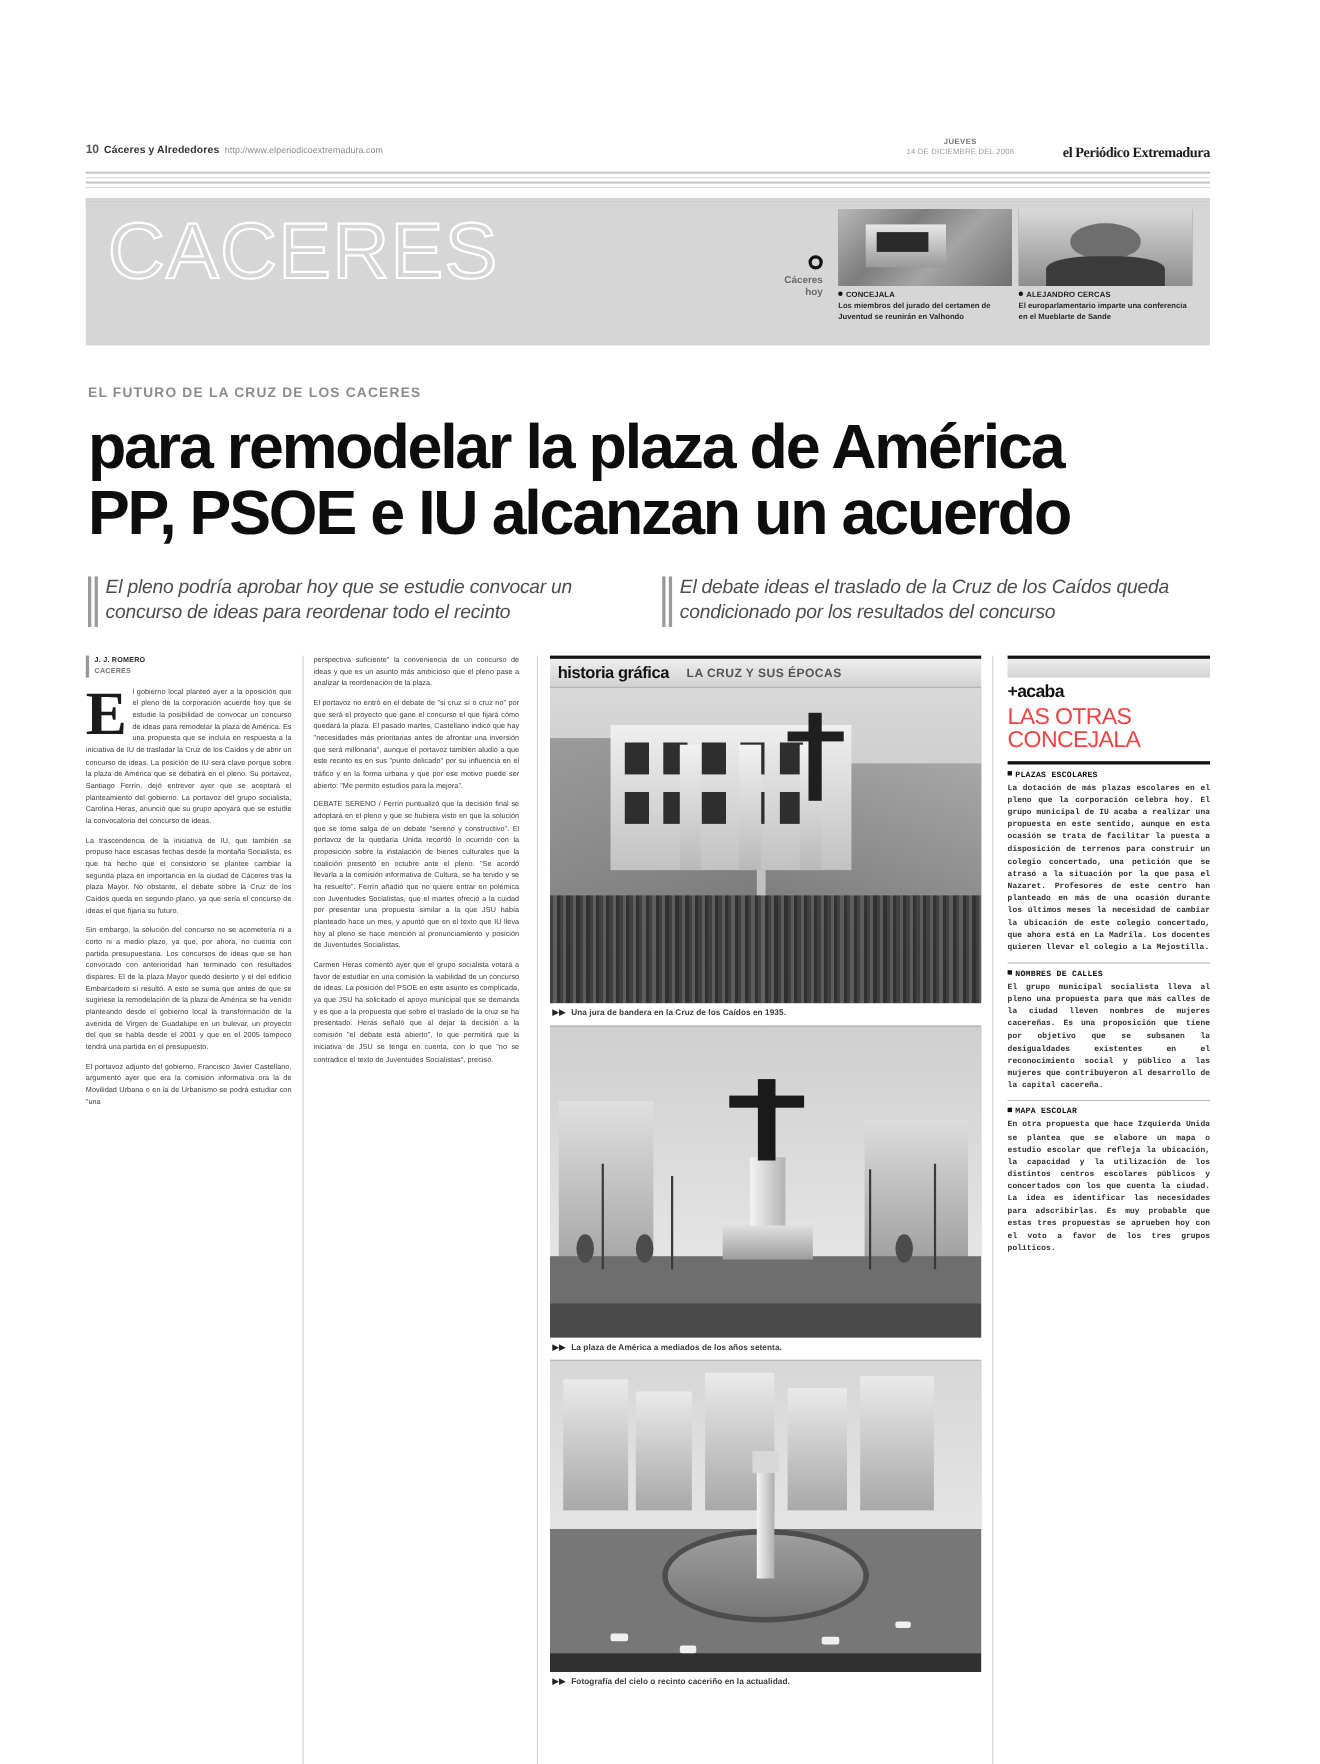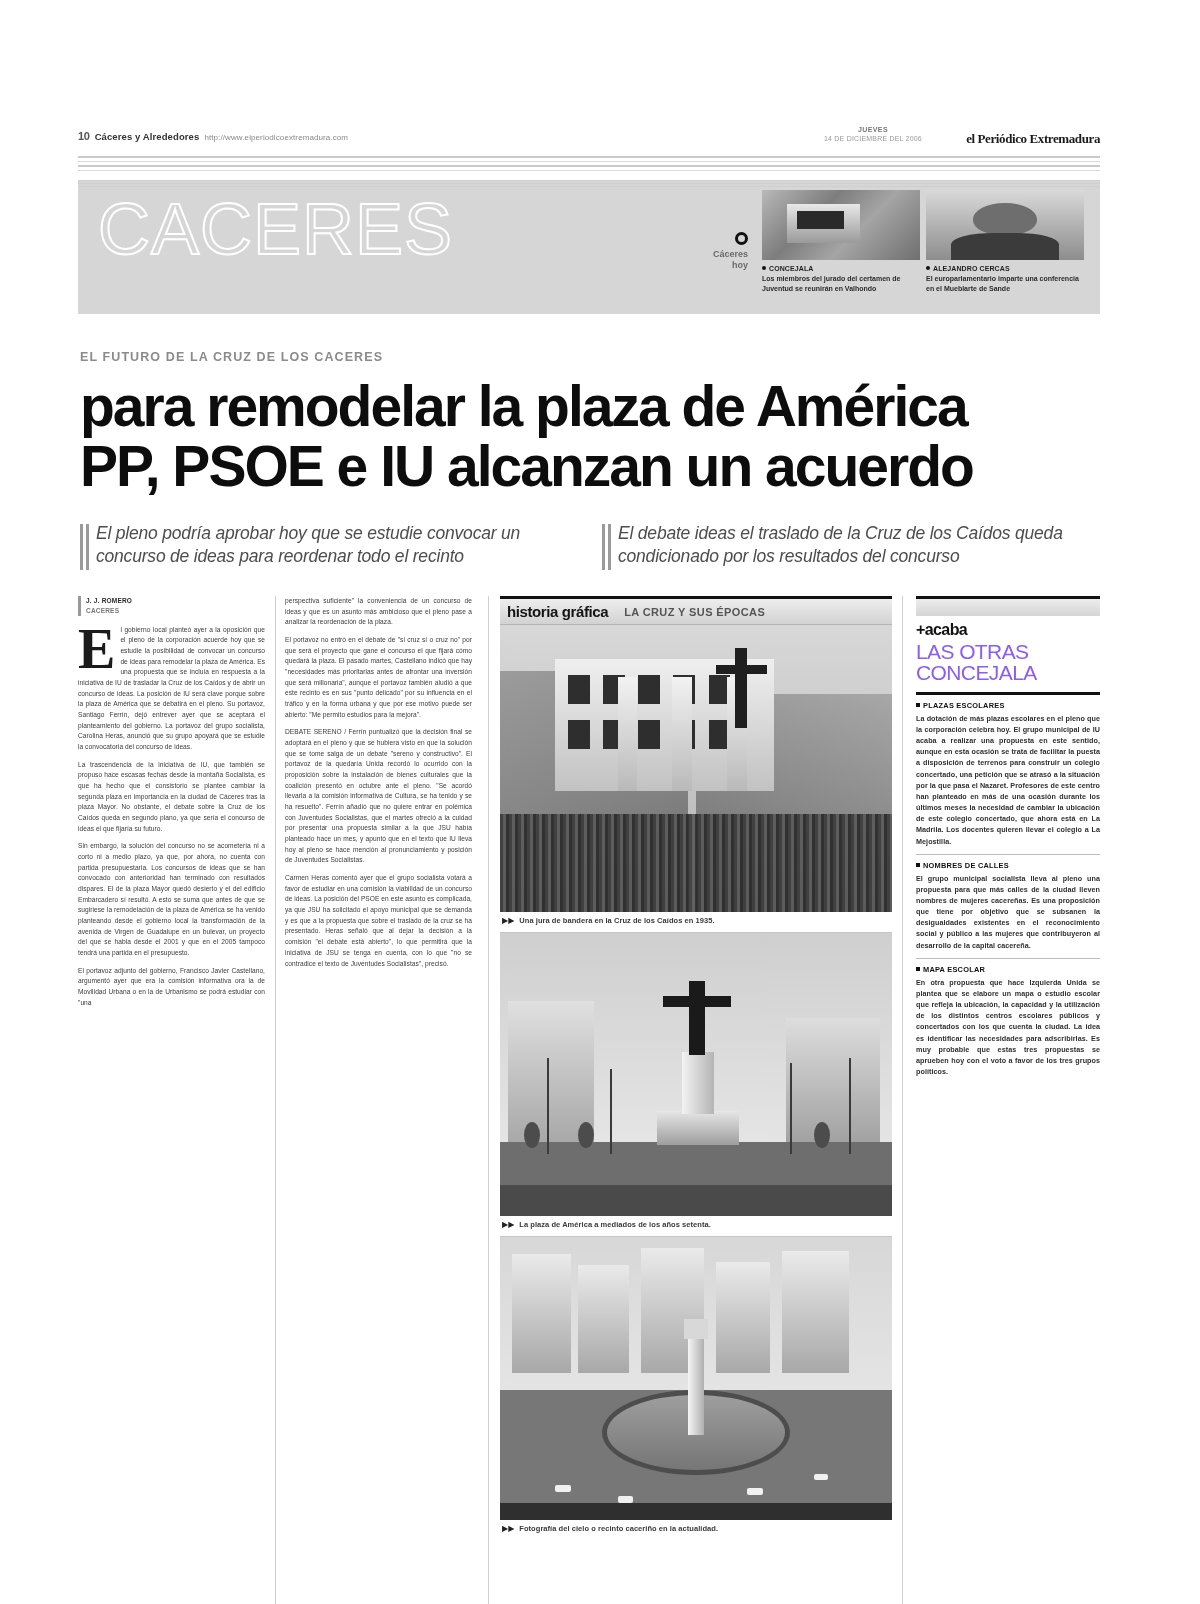"LAS OTRAS" .d-title { color: #8b5cf6 -> #ef4444 }
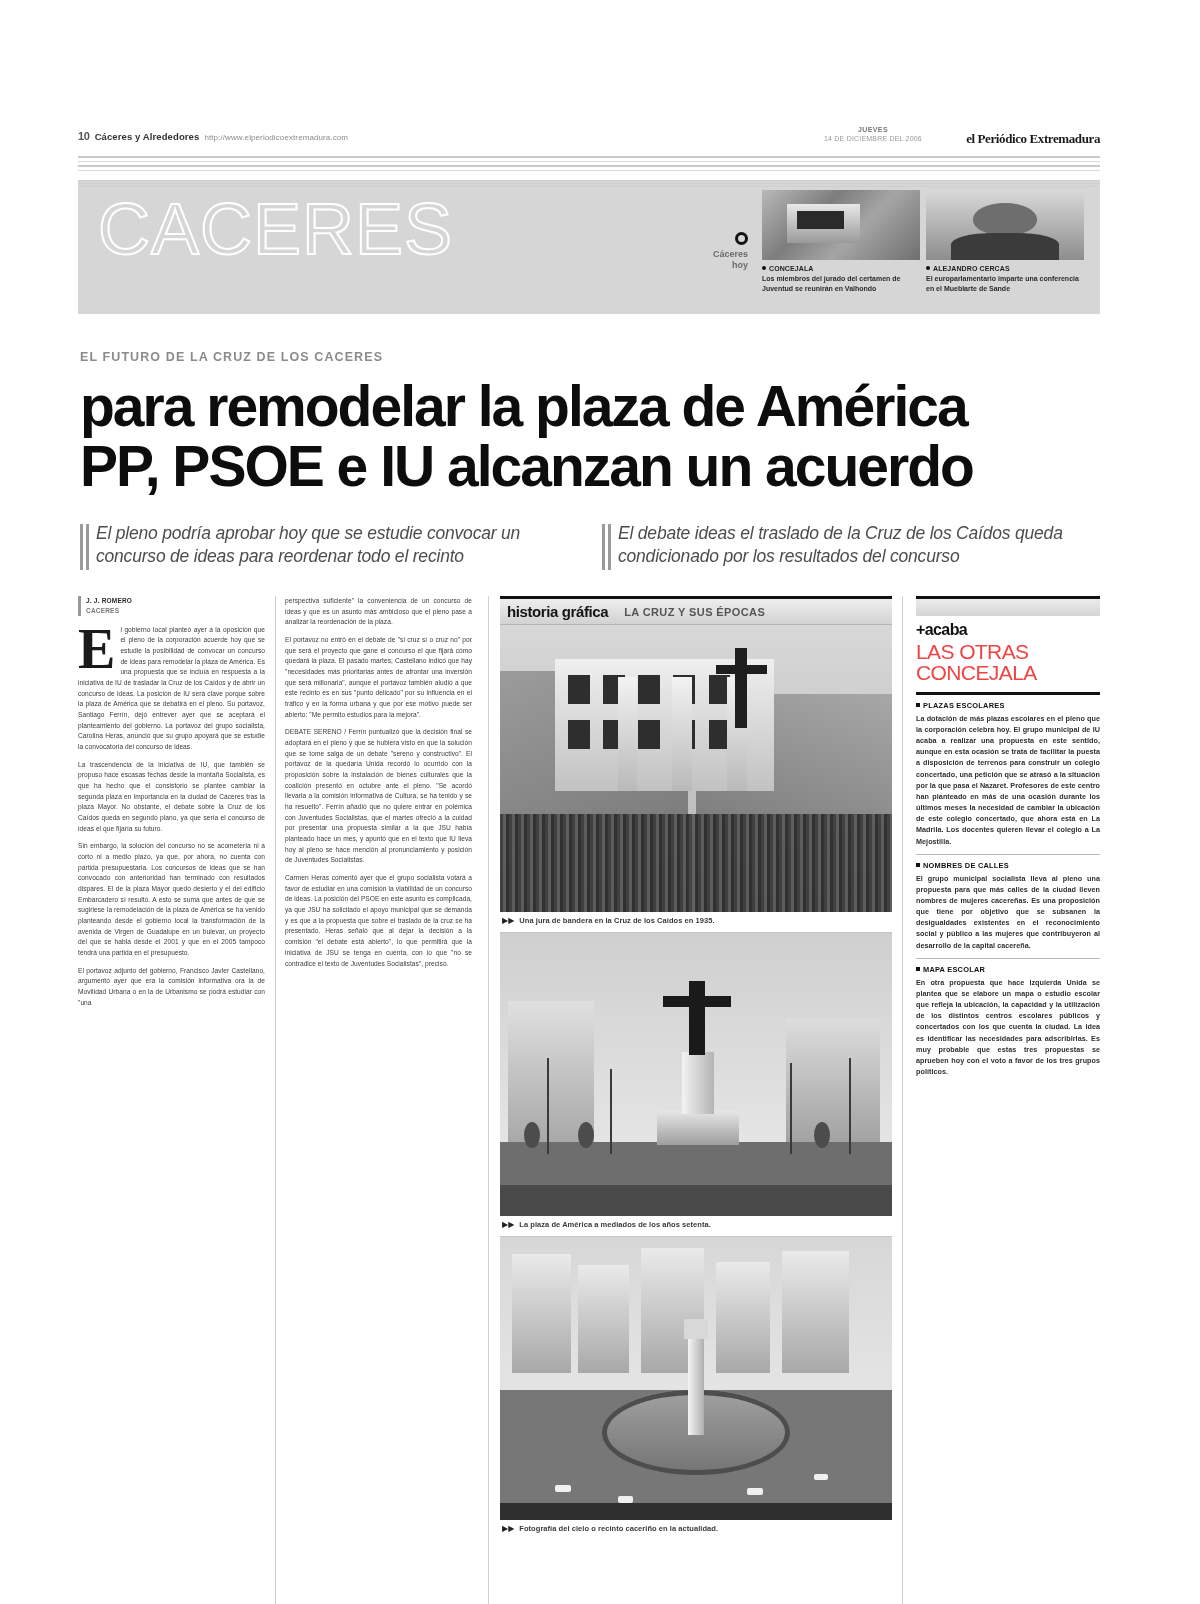"PLAZAS ESCOLARES" .d-item { font-family: none -> Liberation Mono, monospace }
